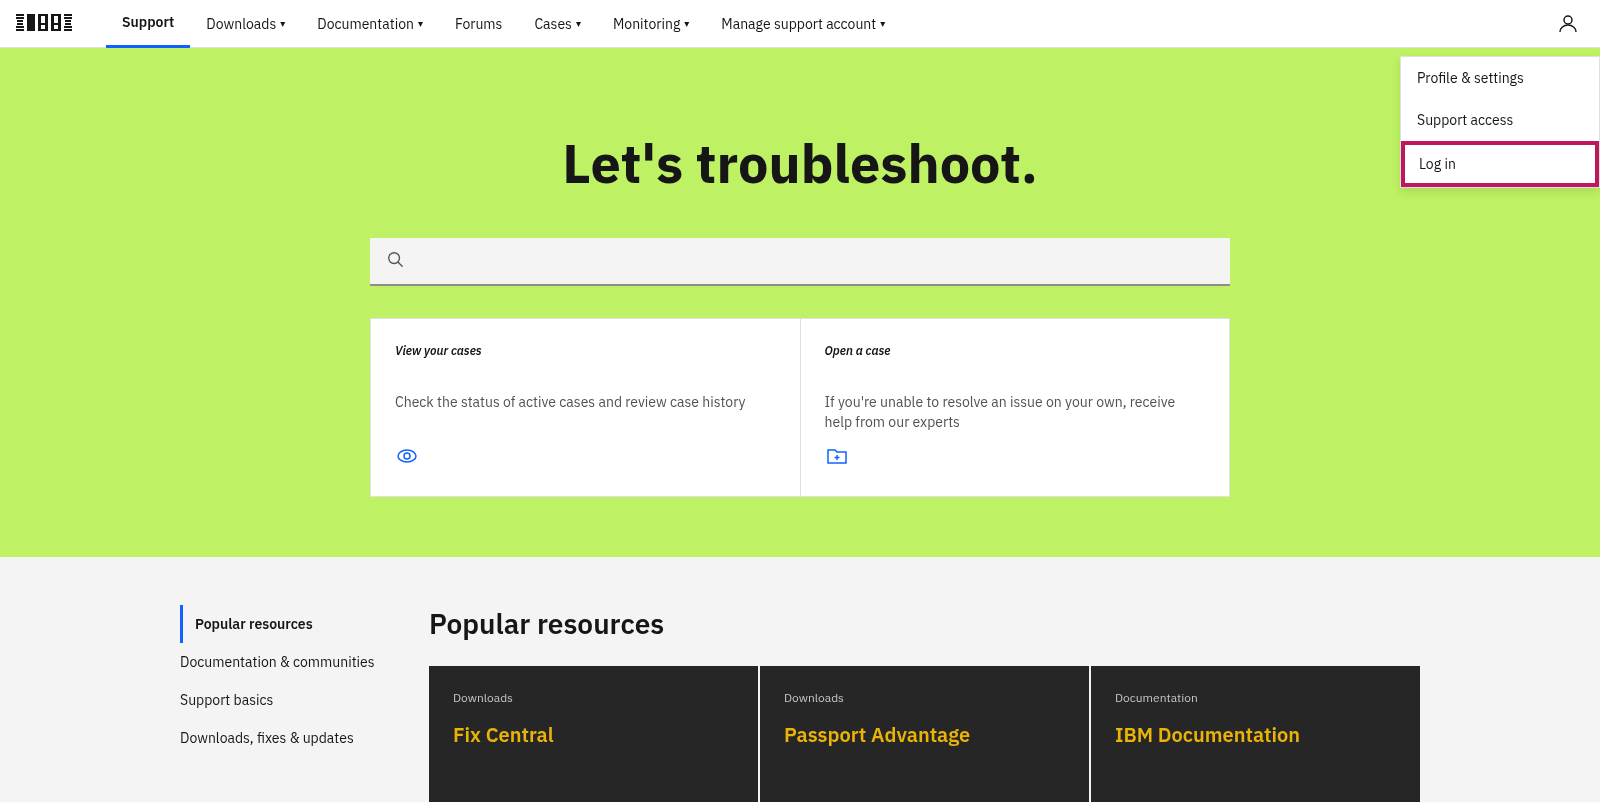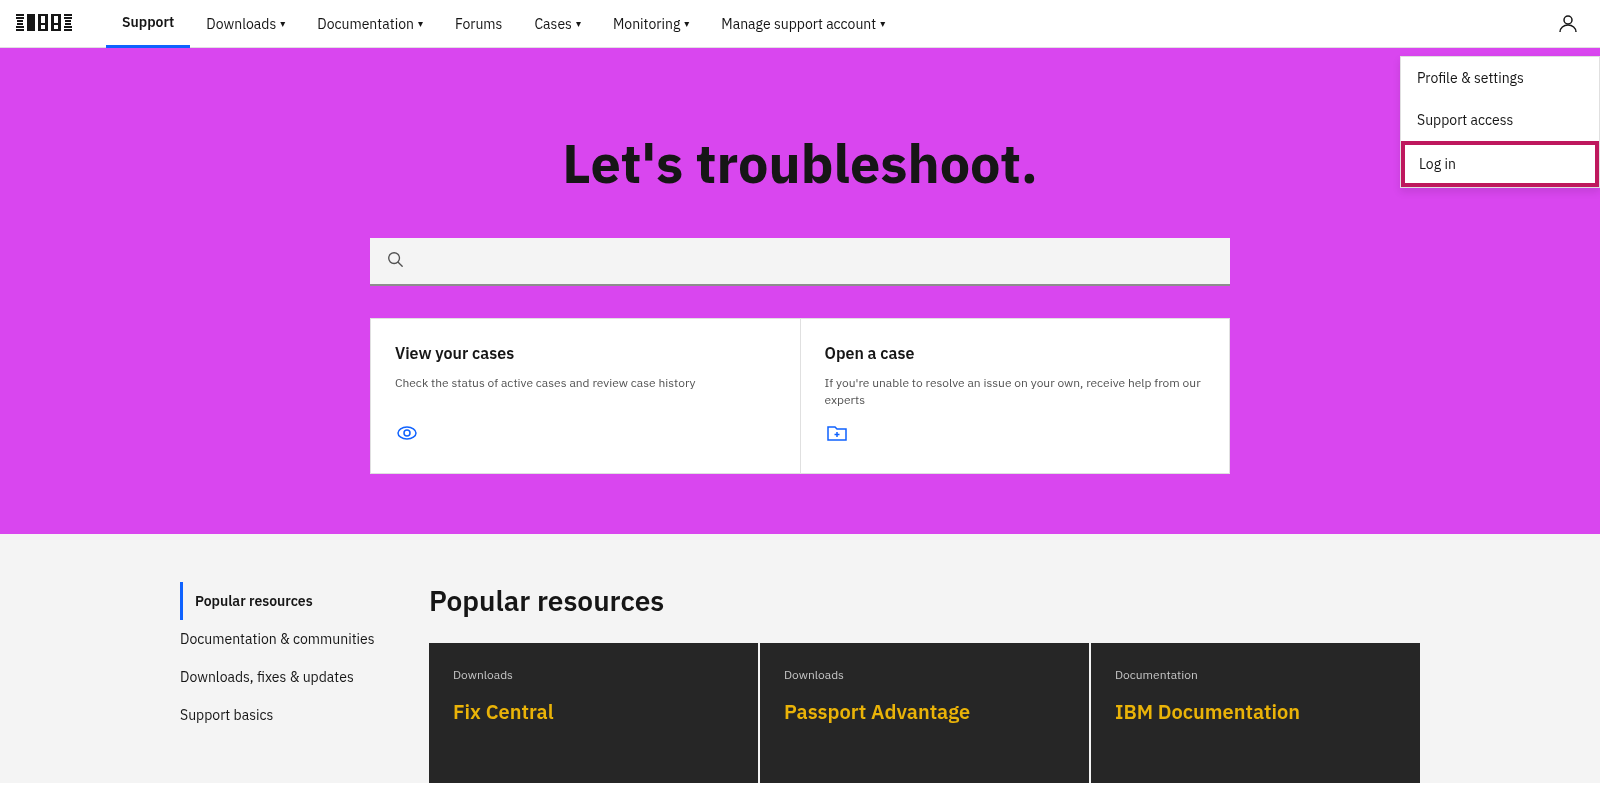"Let's troubleshoot." .hero { background: #d946ef -> #bef264 }
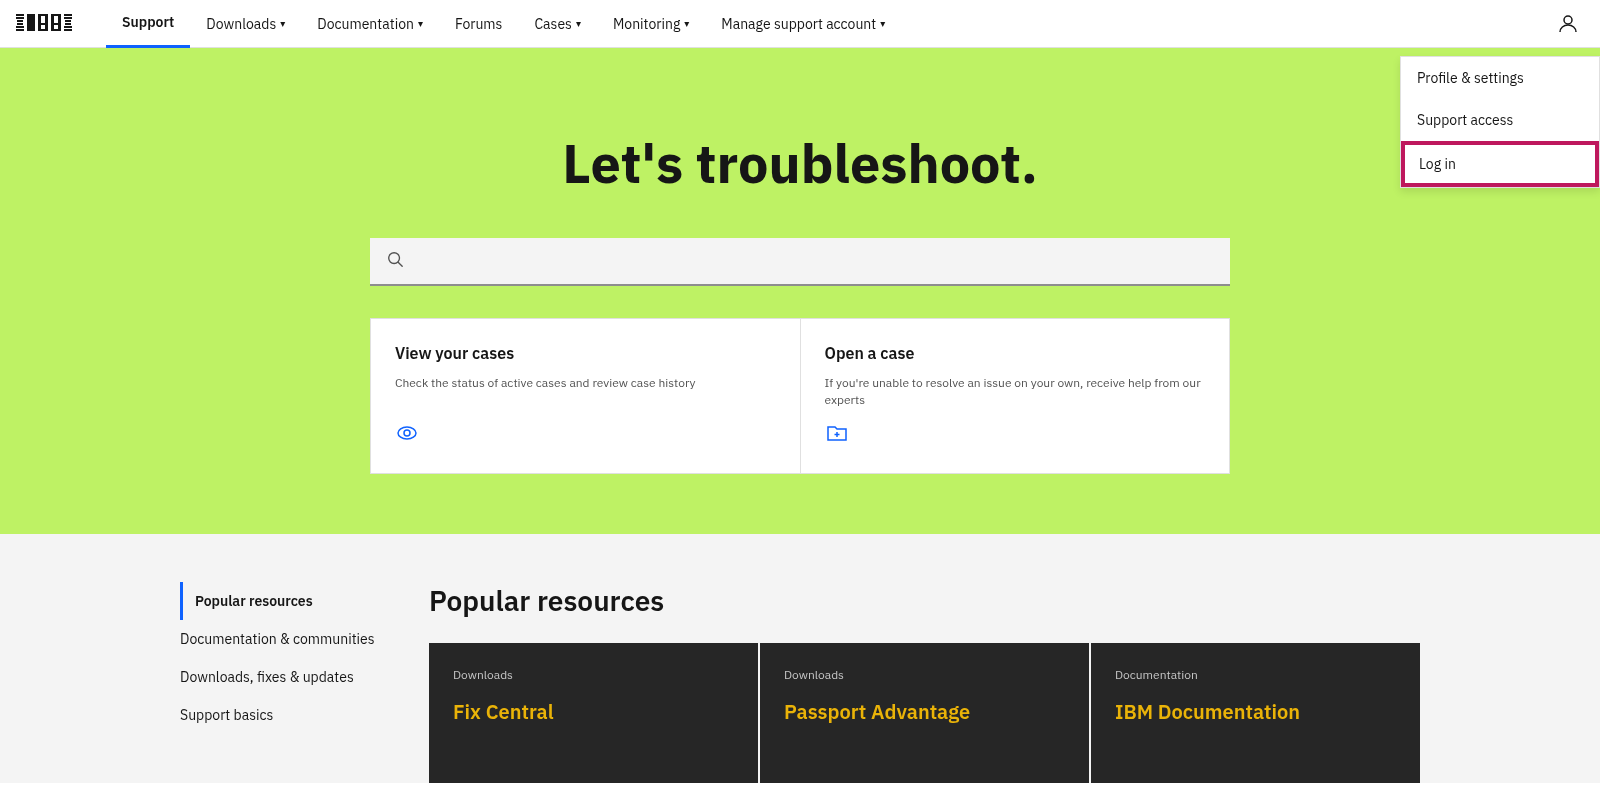"View your cases" .card-title { font-size: 16px -> 12px; font-style: none -> italic }
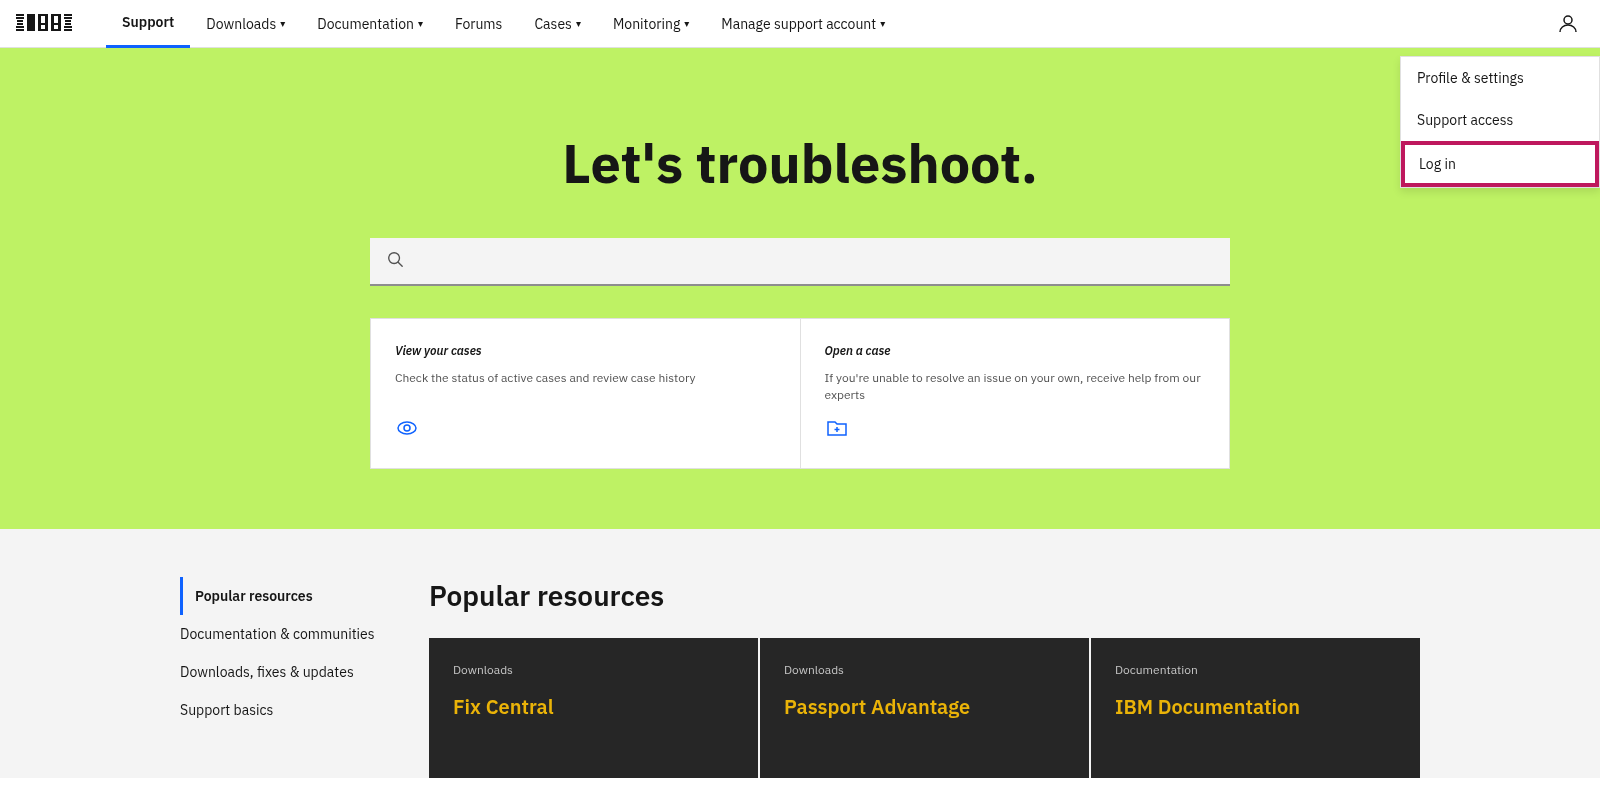"Check the status of active" .card-desc { font-size: 12px -> 14px; margin-top: none -> 23px }
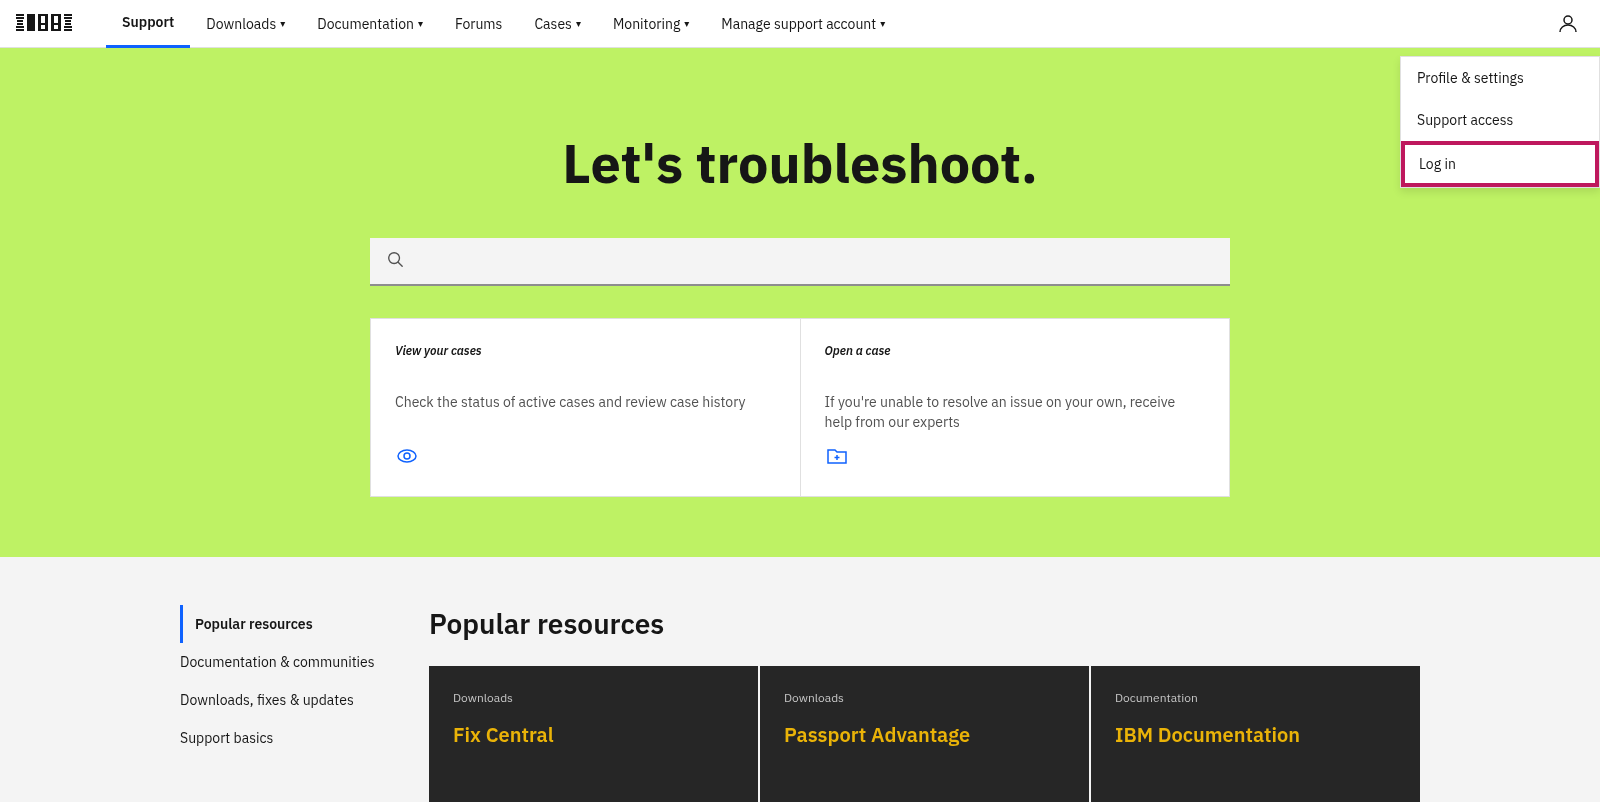"Downloads, fixes & updates" div.popular-sidebar-item { order: before "Support basics" -> after "Support basics" }
